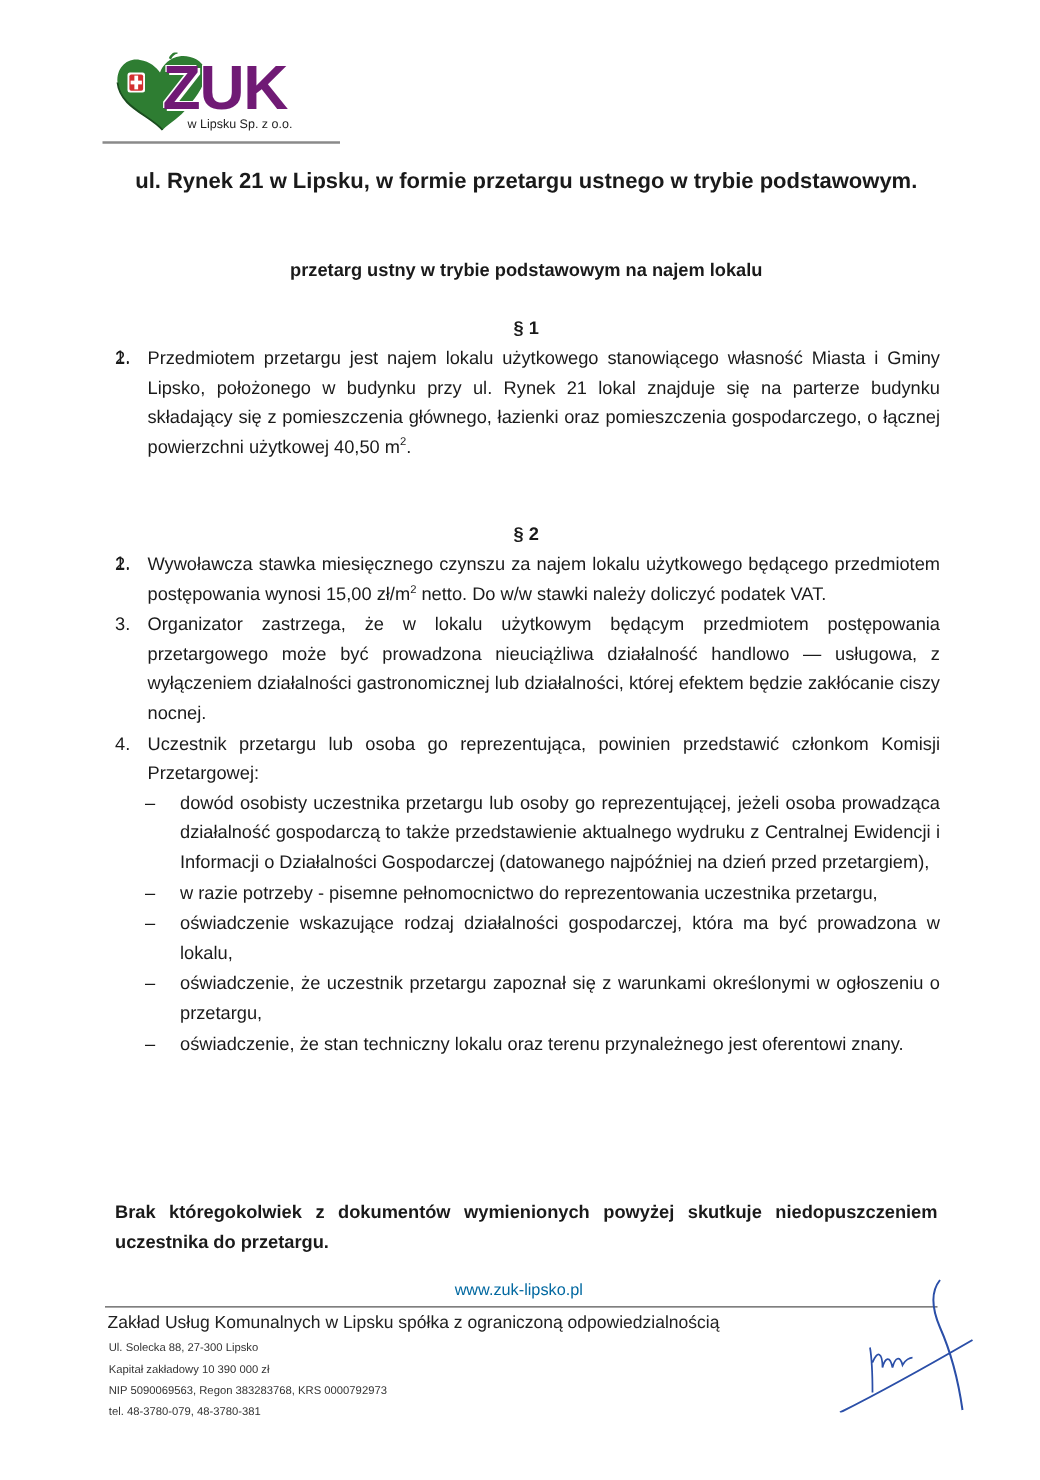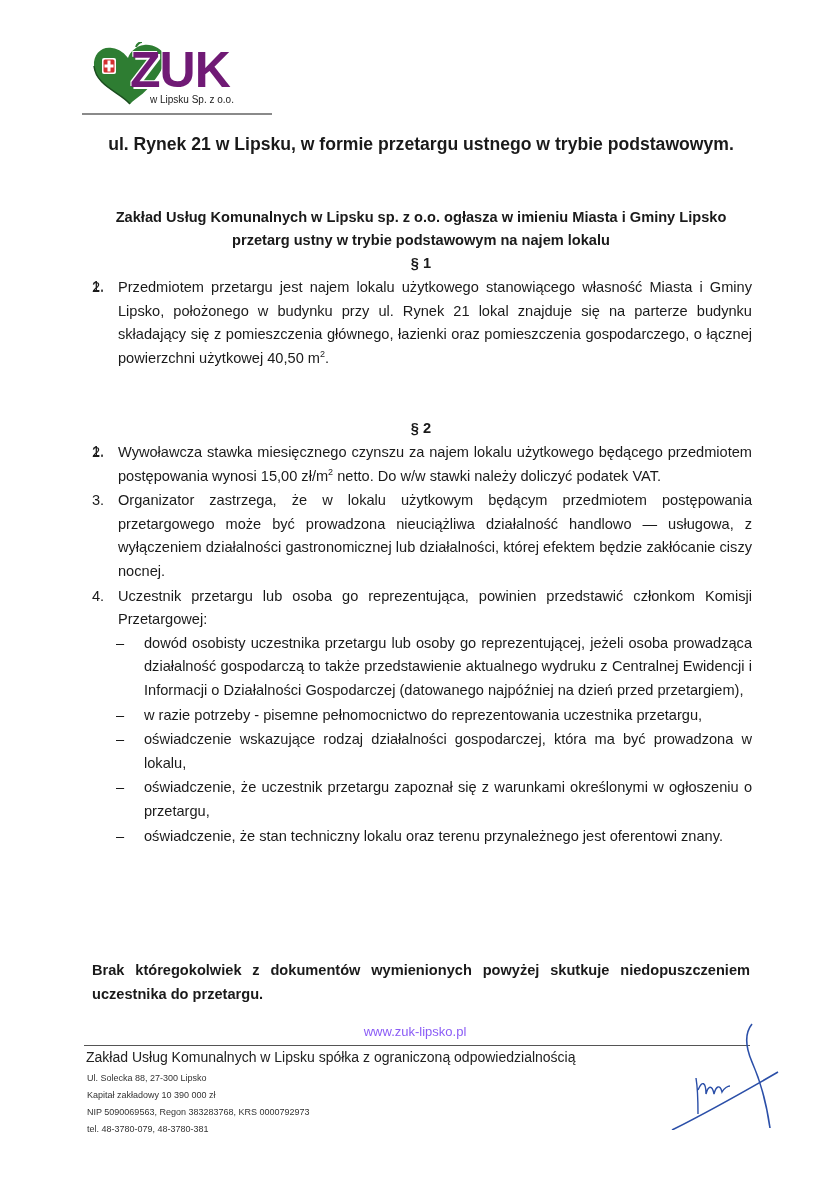"Zakład Usług Komunalnych w Lipsku sp." div { html: <div>Zakład Usług Komunalnych w Lipsku sp. z o.o. ogłasza w imieniu Miasta i Gminy Lipsko</div> -> none }
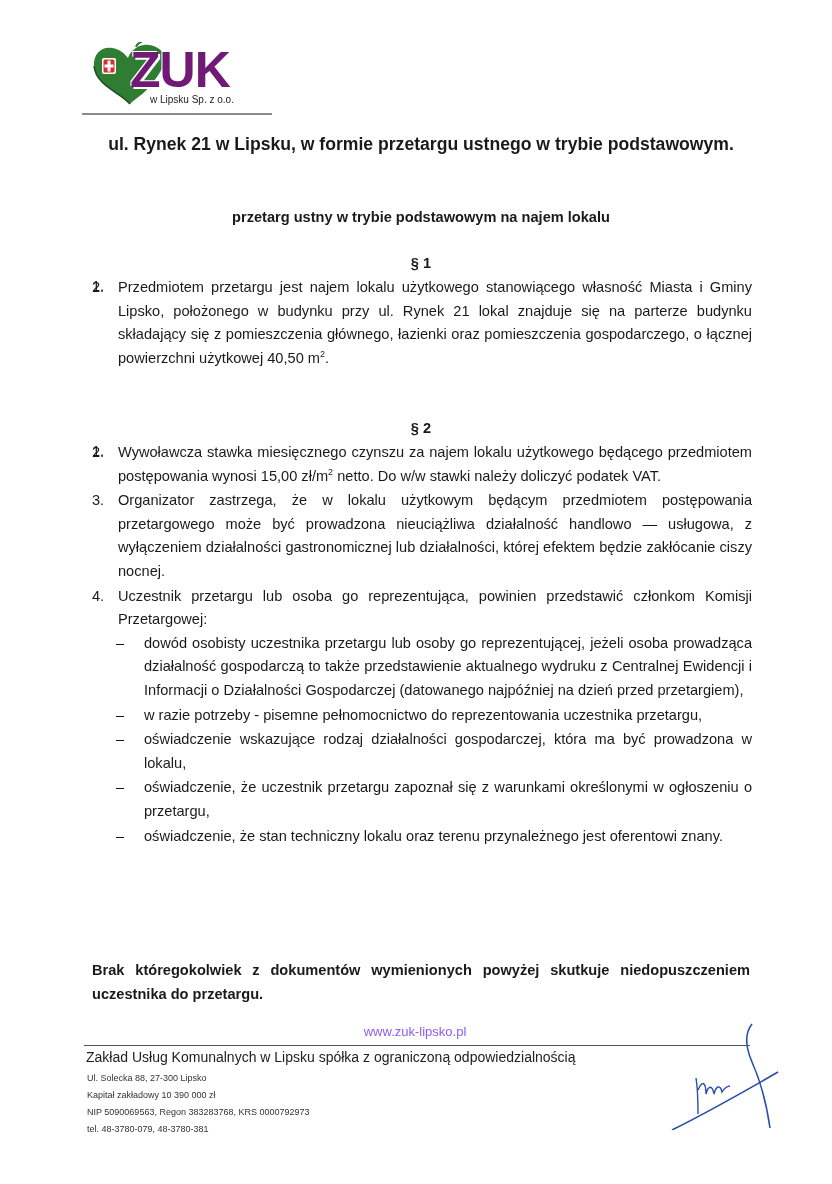"www.zuk-lipsko.pl" .www { color: #8b5cf6 -> #0369a1 }
